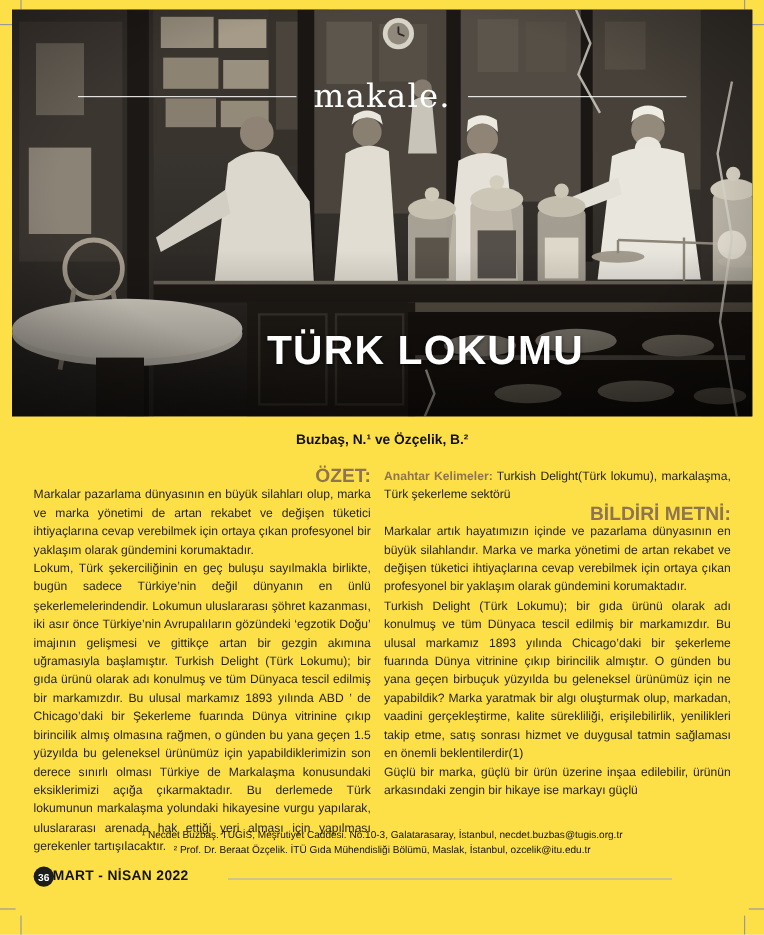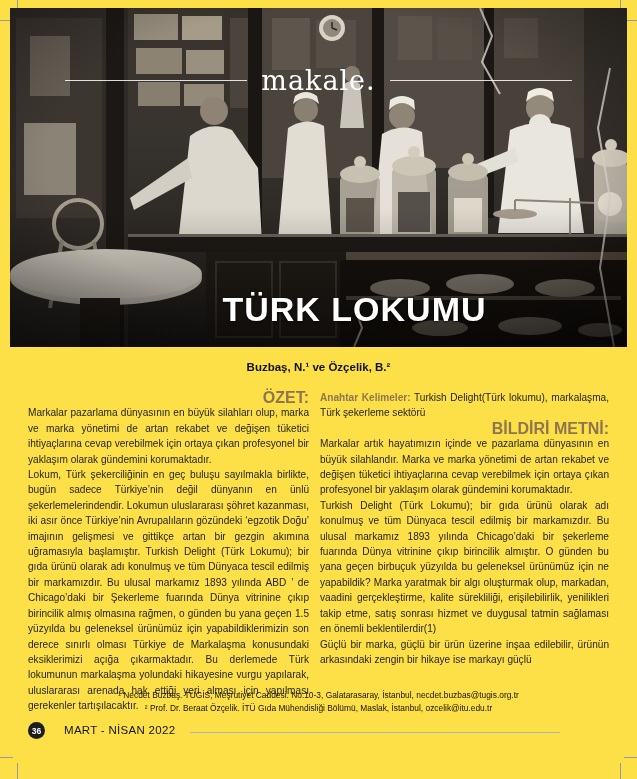"TÜRK LOKUMU" .title-line2 { margin-top: 20px -> 3px }
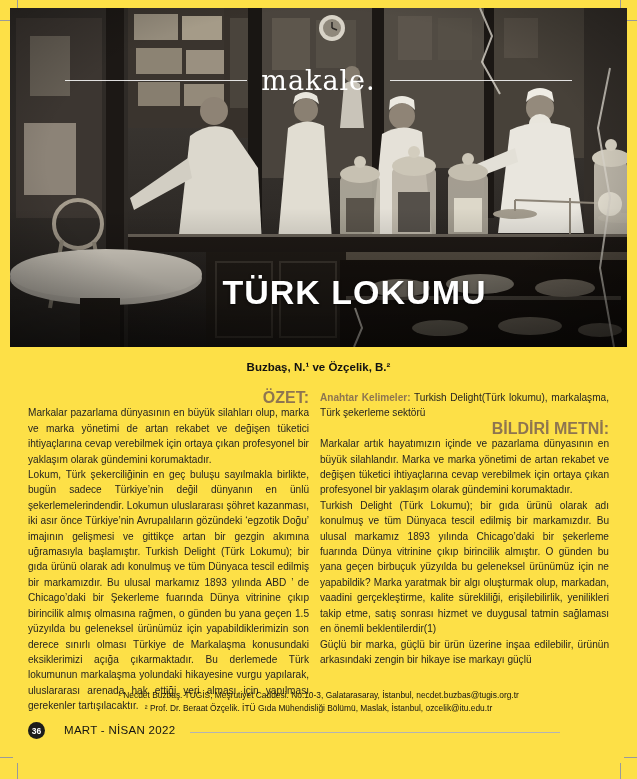"MART - NİSAN 2022" .issue { font-weight: normal -> bold; left: 36px -> 16px }
